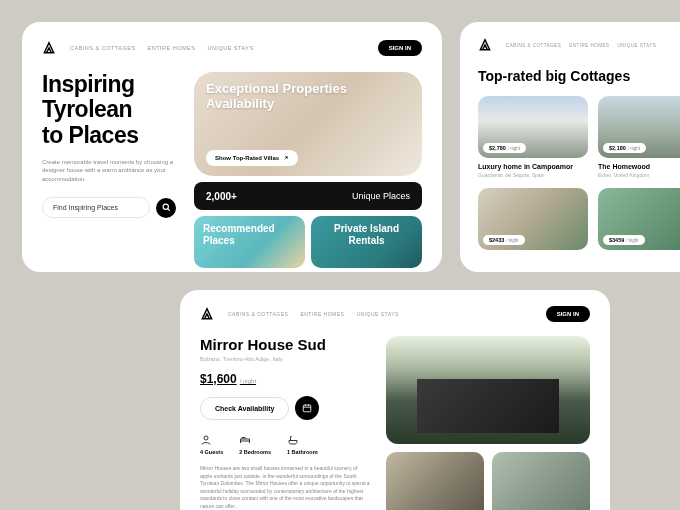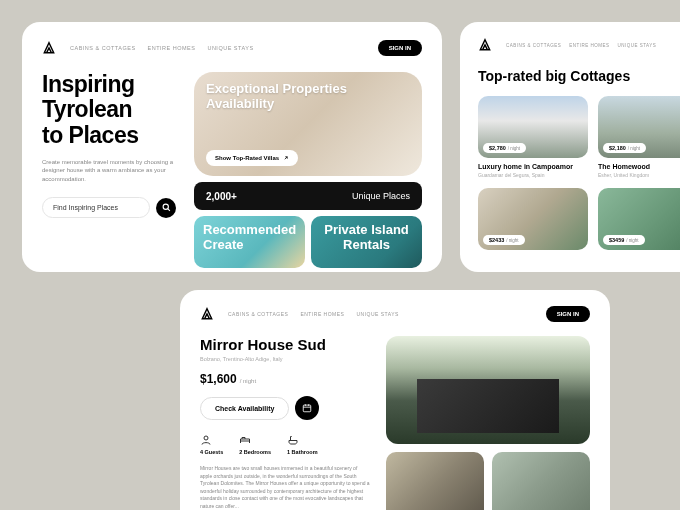"Recommended" .tile { font-size: 13px -> 10px }
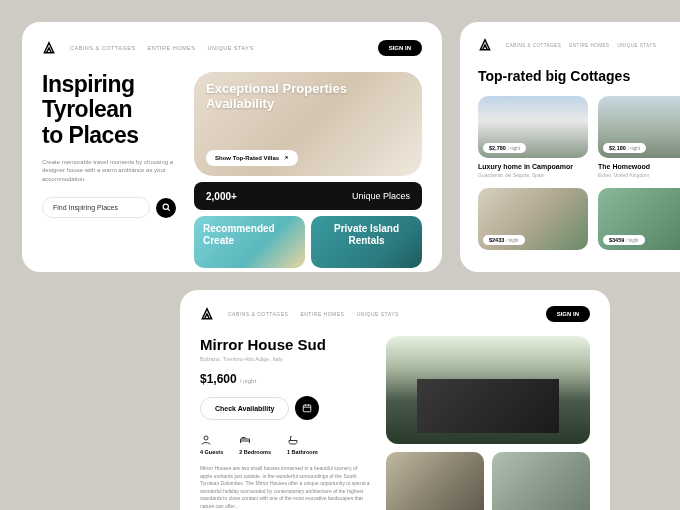"Create" div { text: Create -> Places }
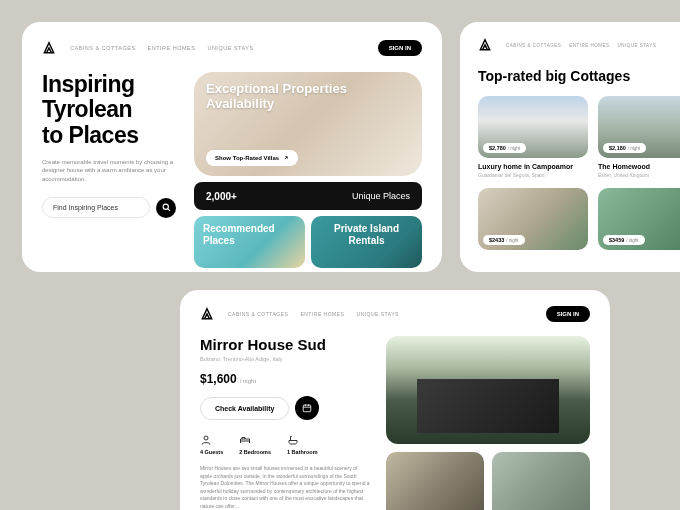"$1,600" .det-price { text-decoration: none -> underline }
